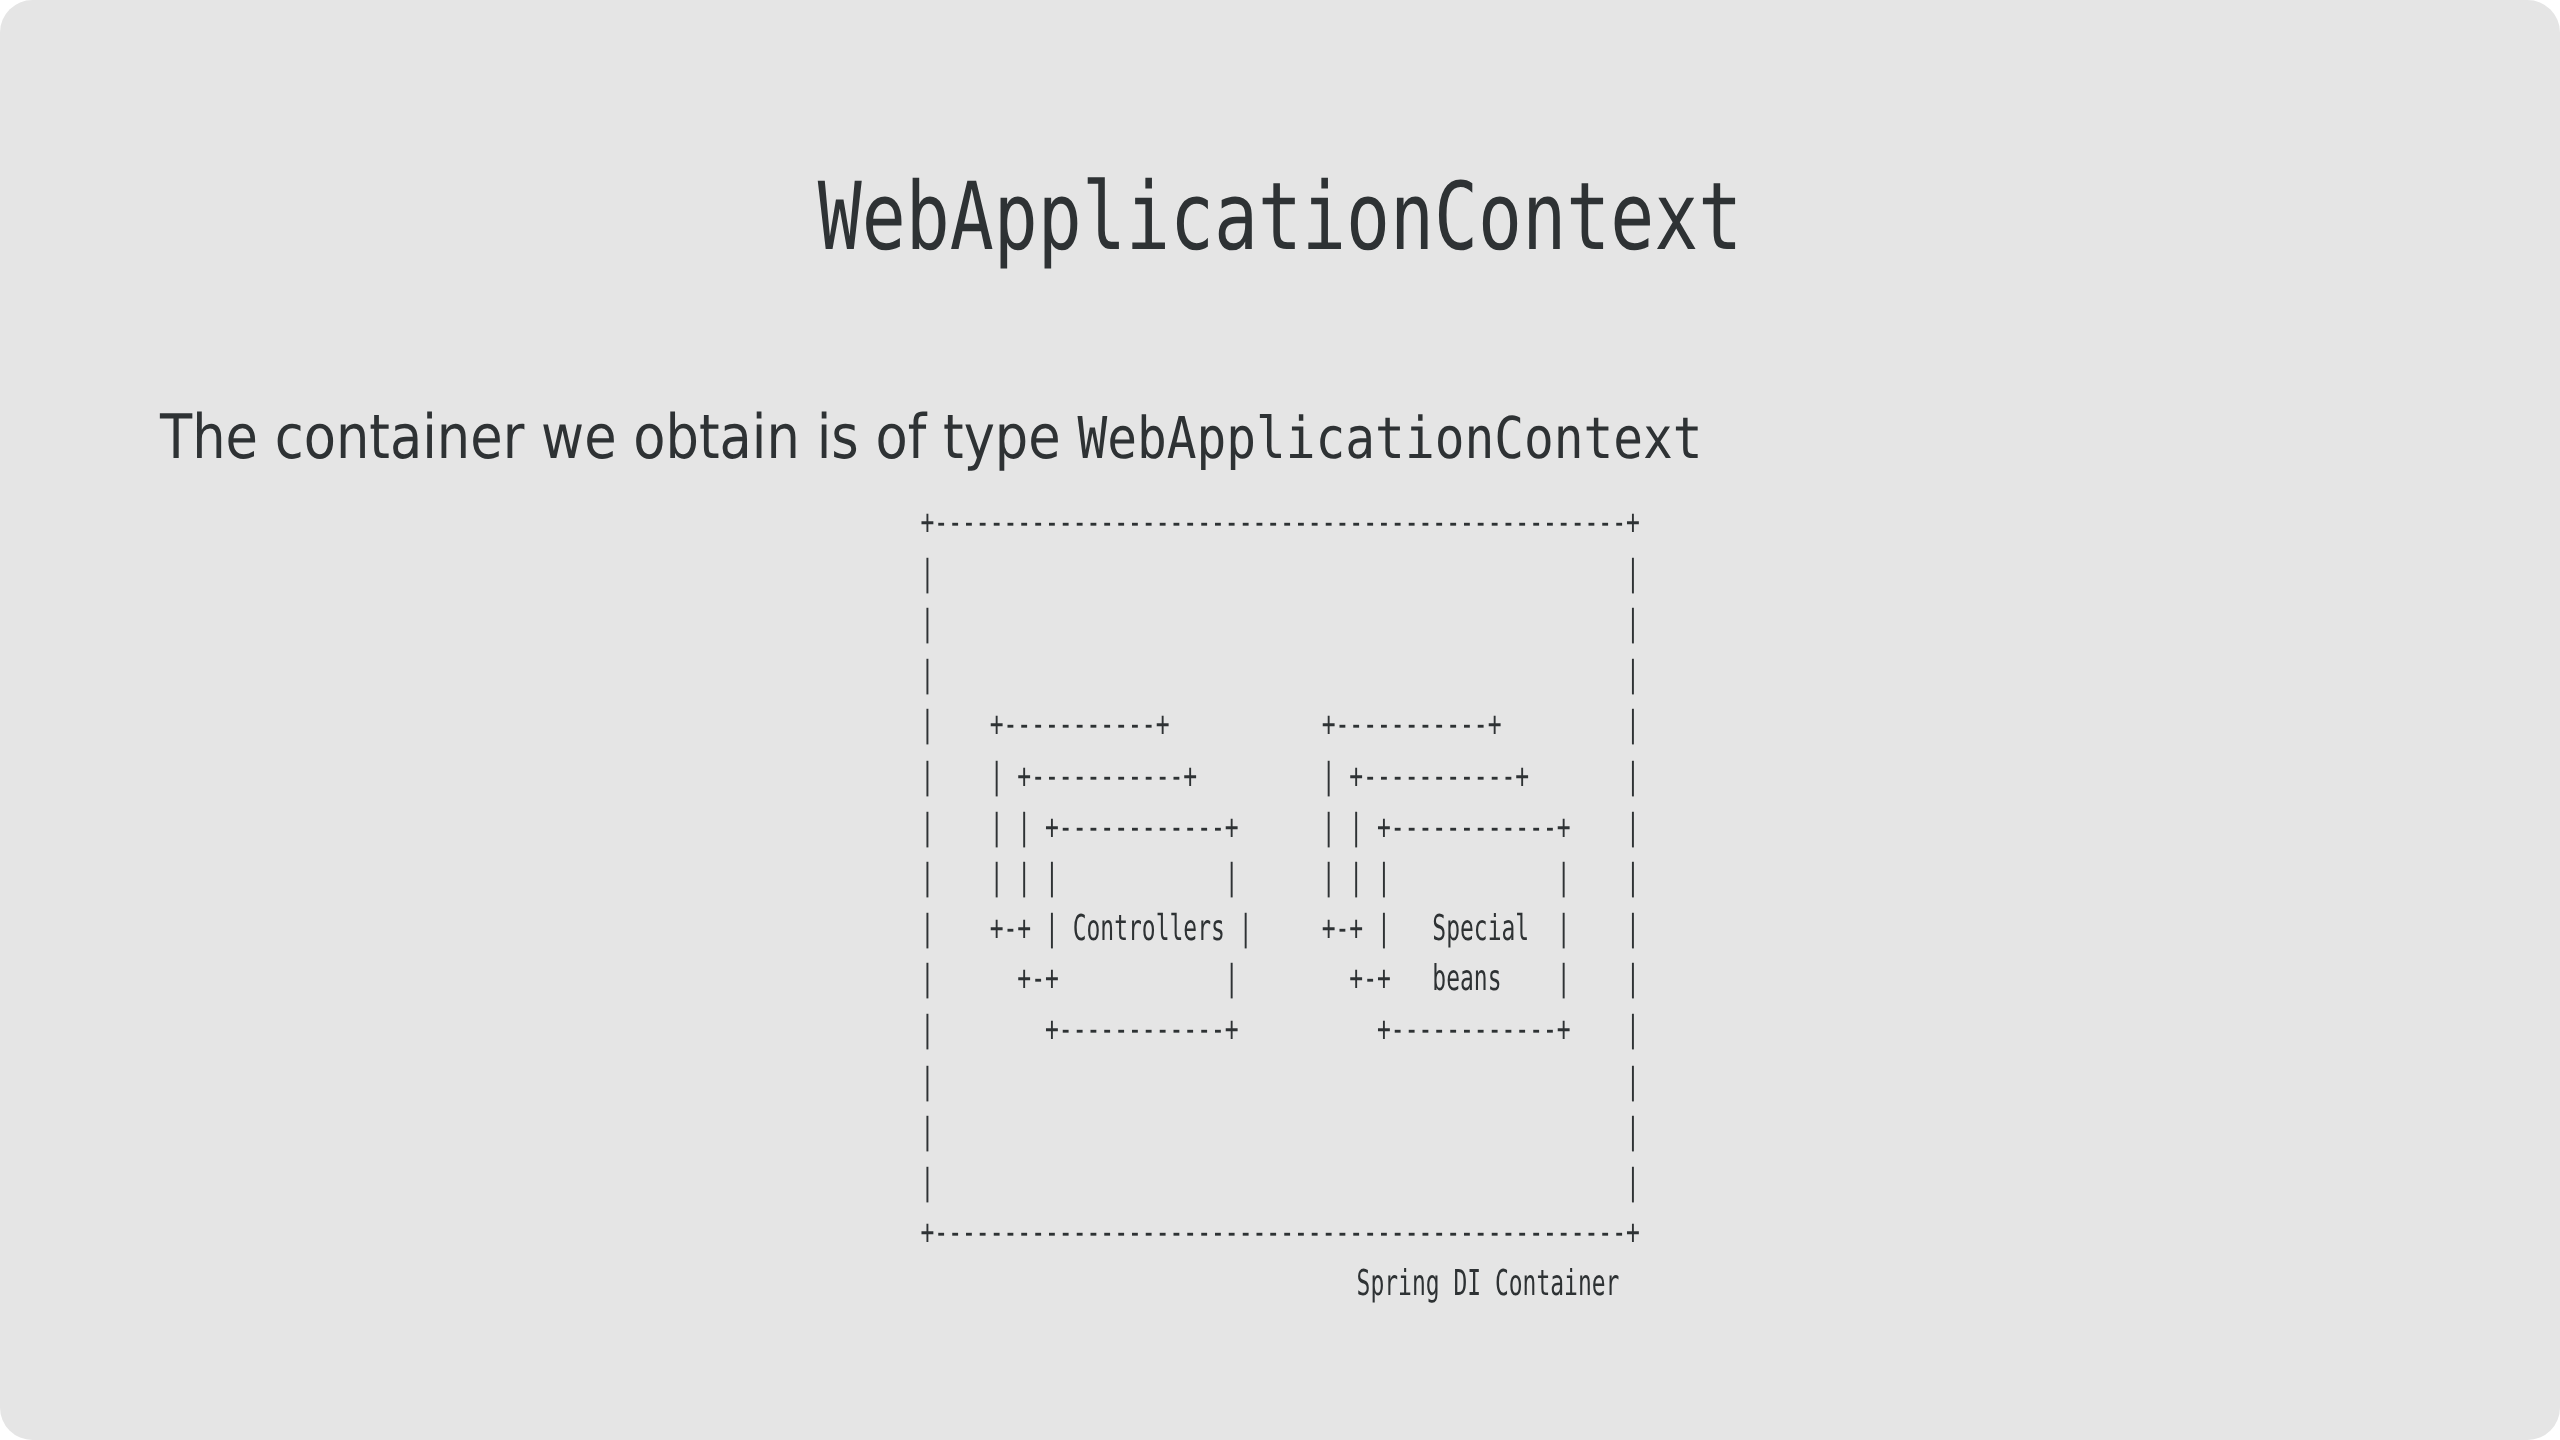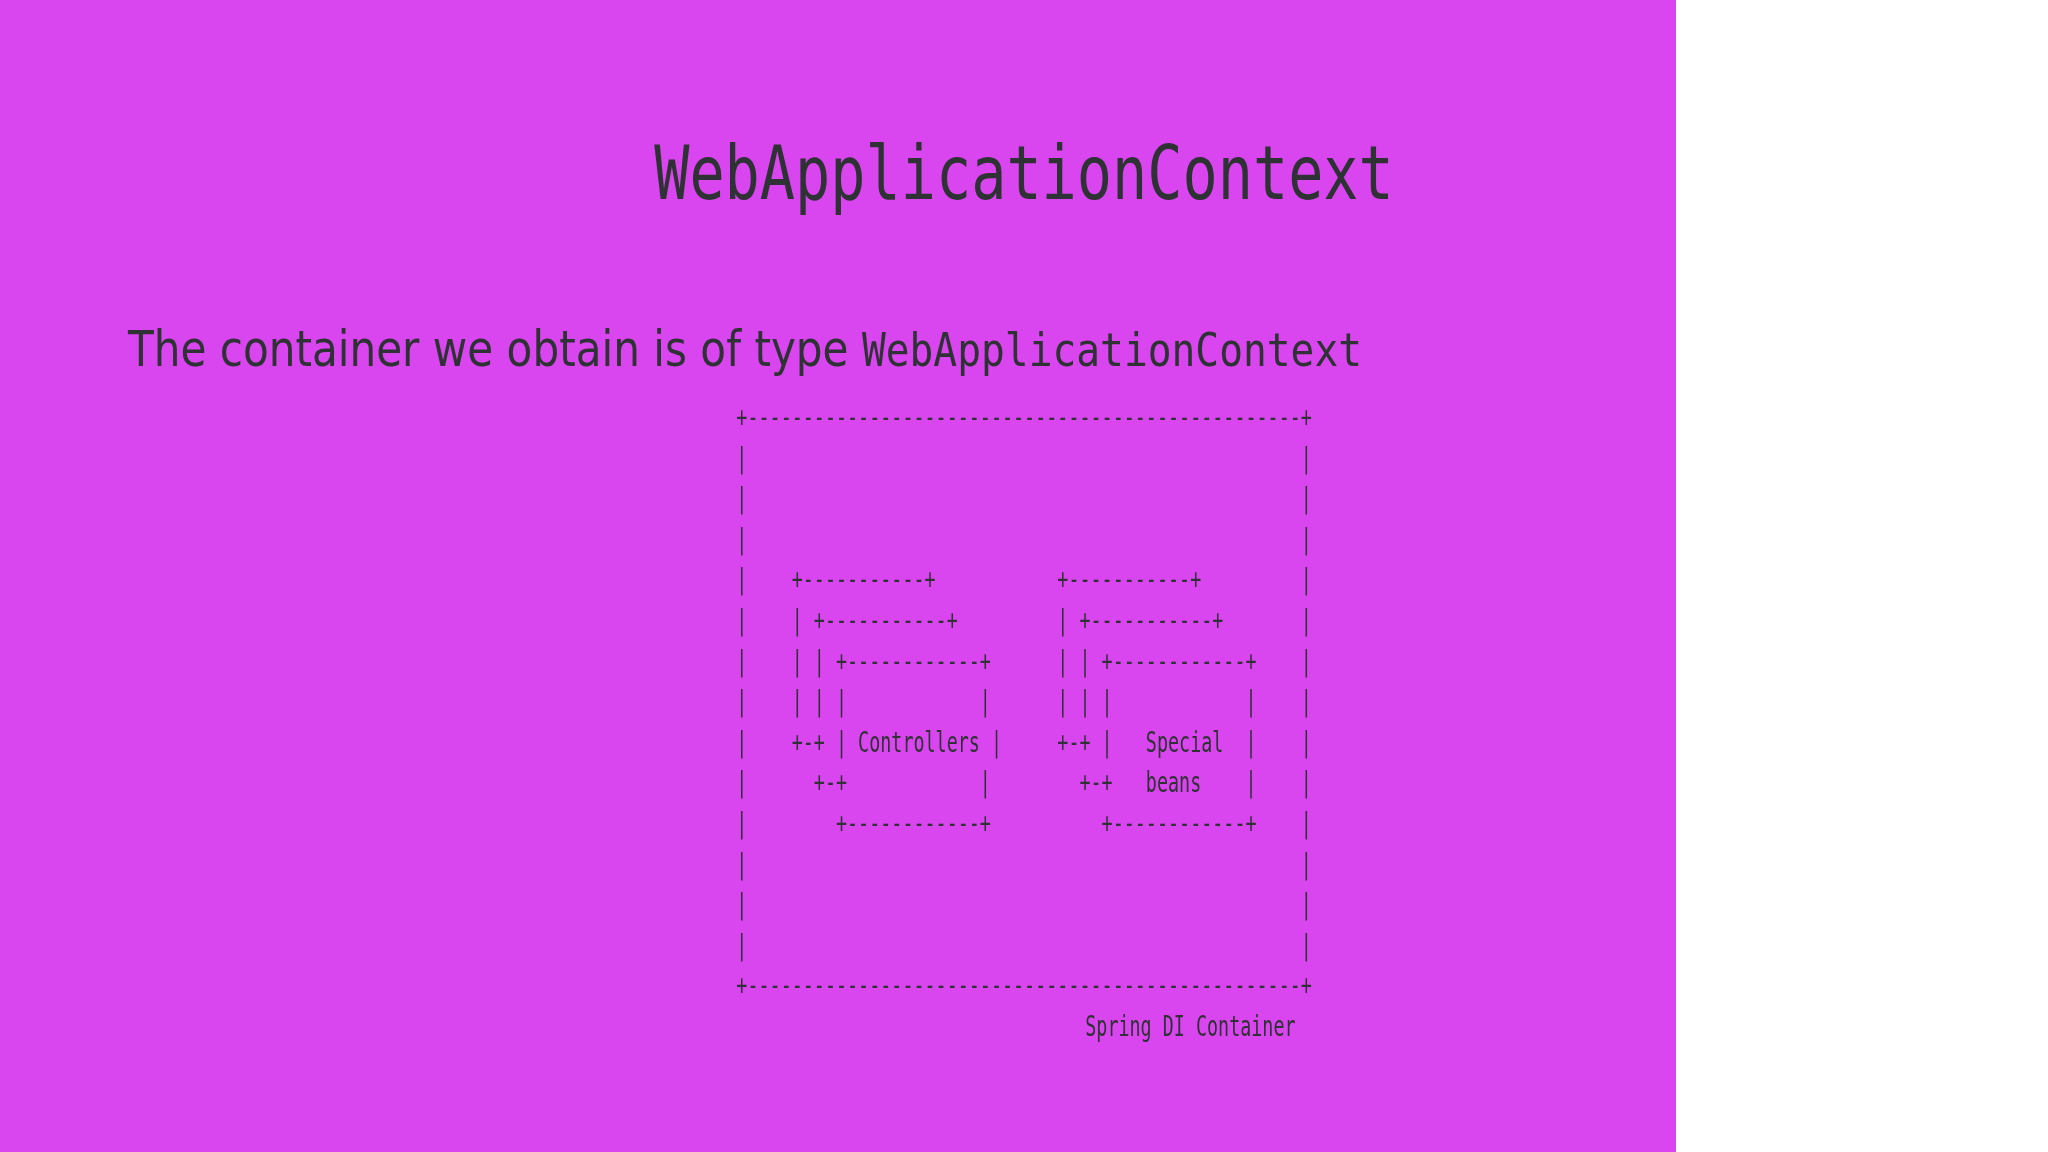"WebApplicationContext" .slide { background: #d946ef -> #e5e5e5; border-radius: none -> 26px; width: 1676px -> 2048px }
